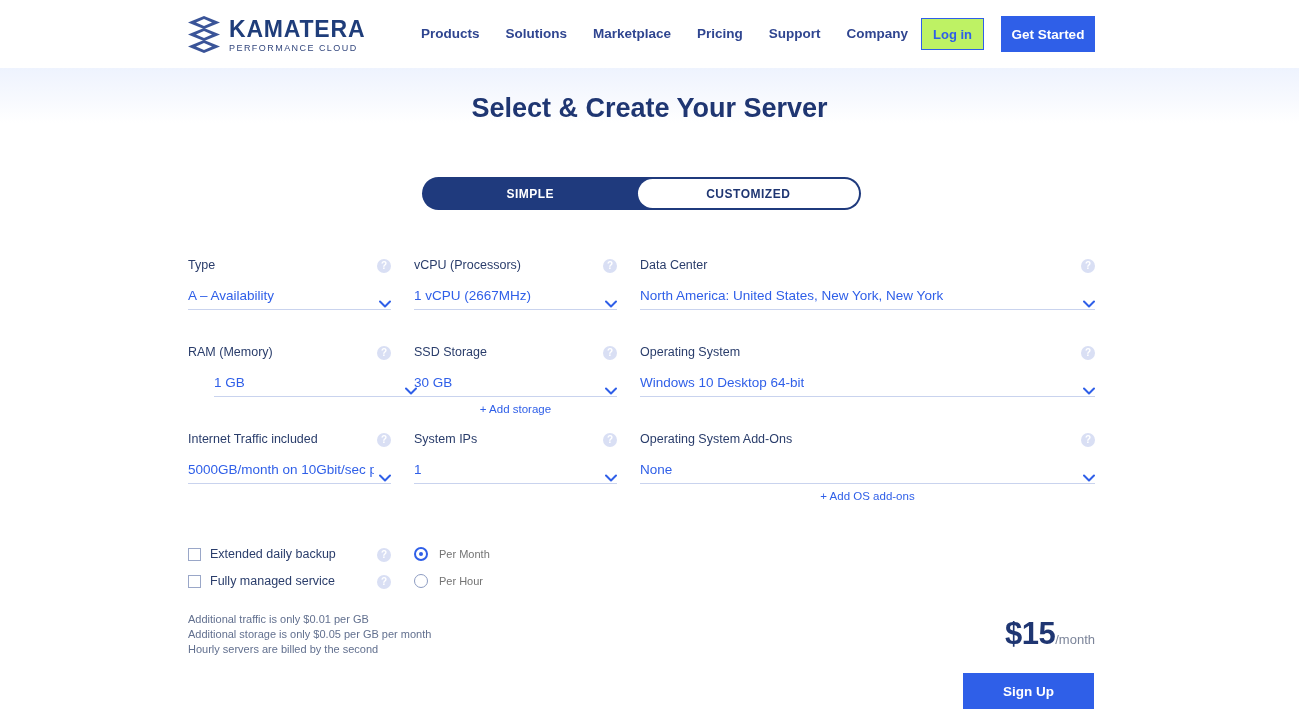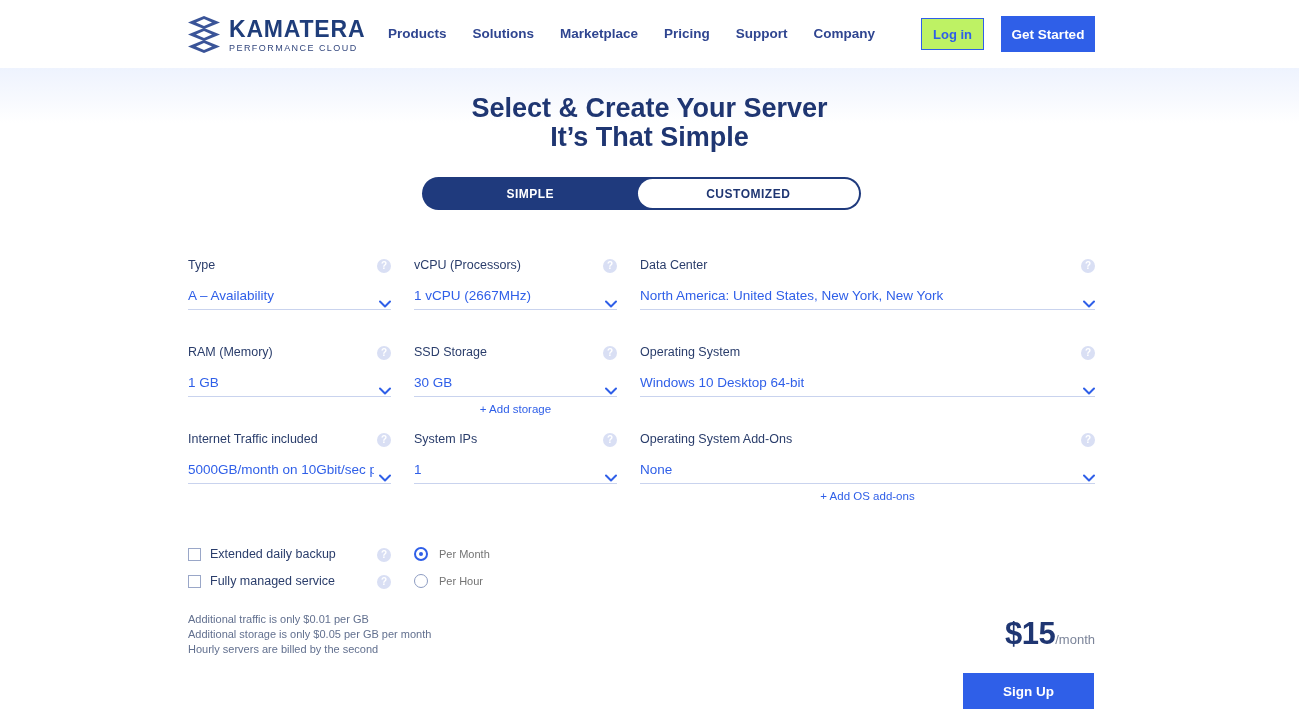"Products" .nav { left: 388px -> 421px }
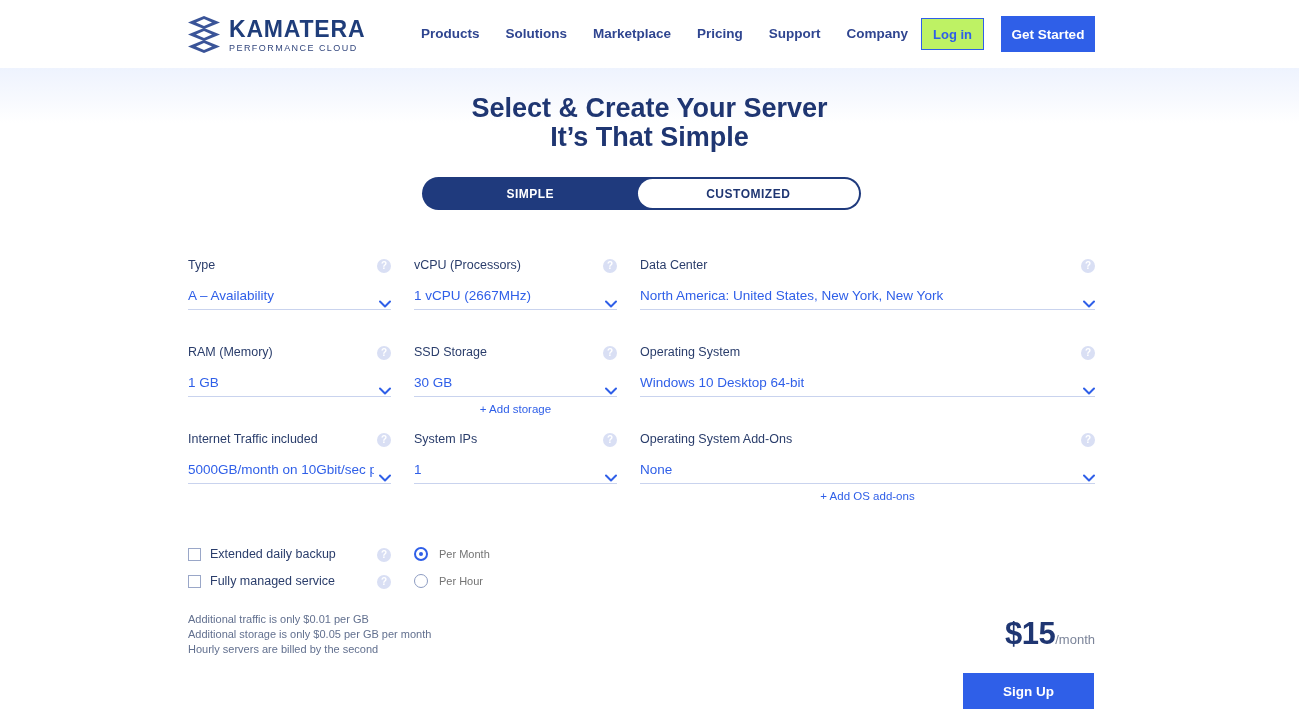"It’s That Simple" div { html: <div>It’s That Simple</div> -> none }
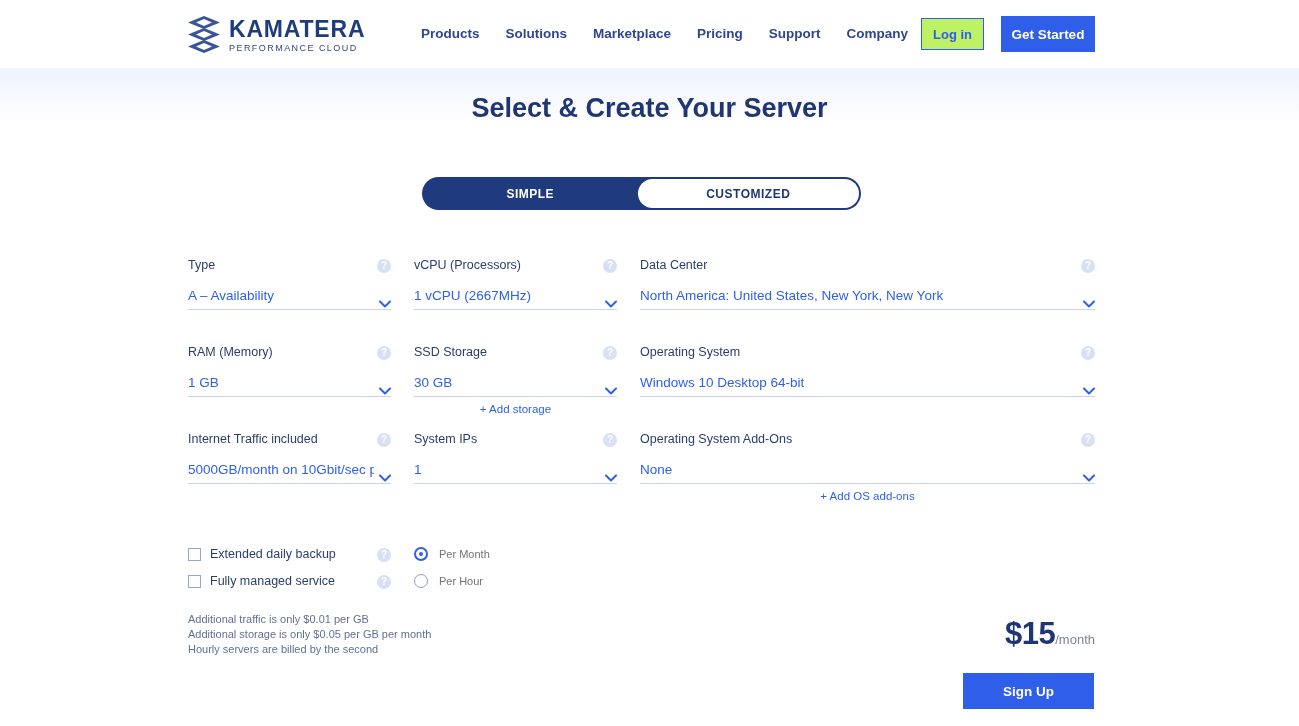"1 GB" div.sel { margin-left: none -> 26px }
